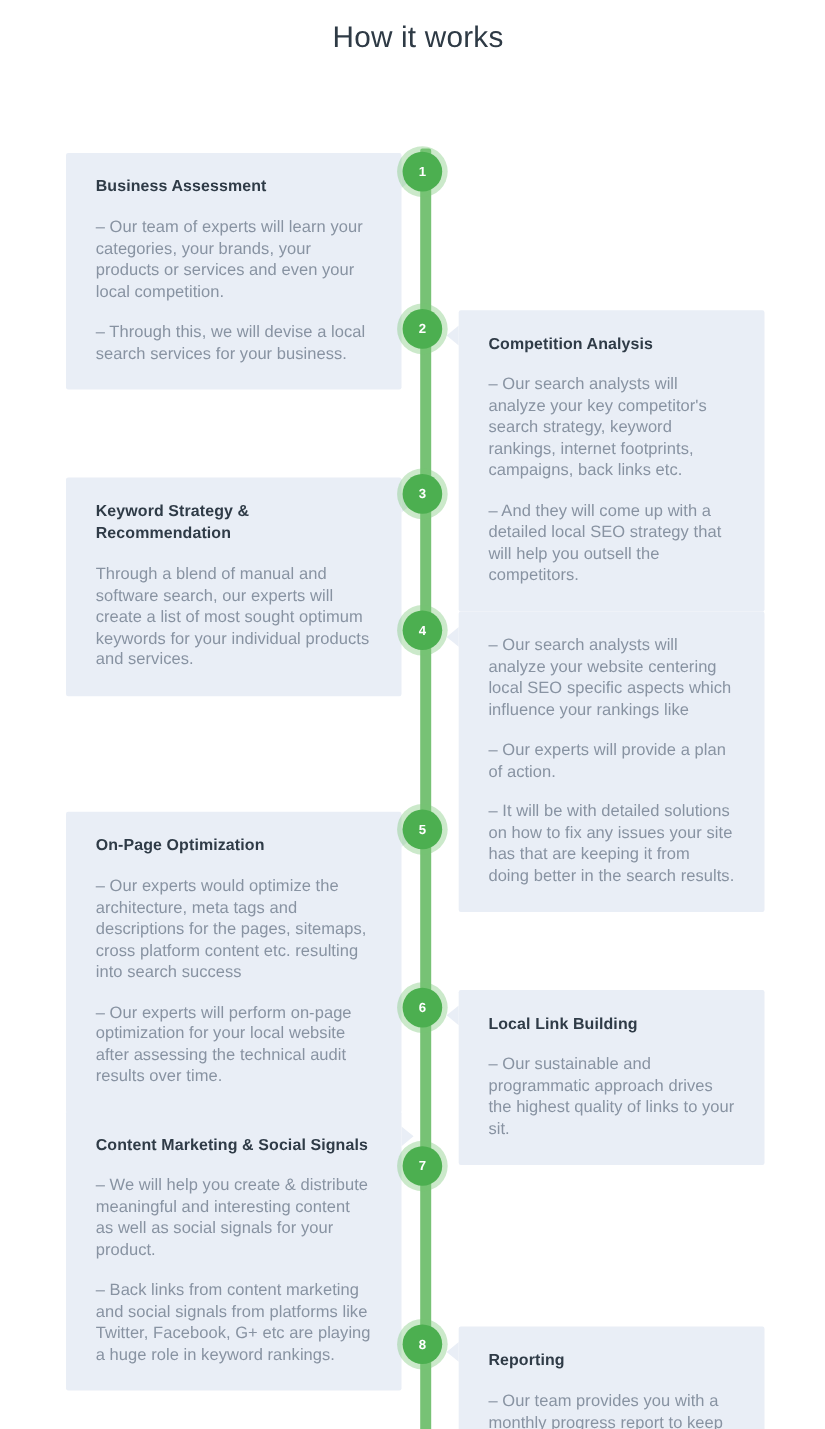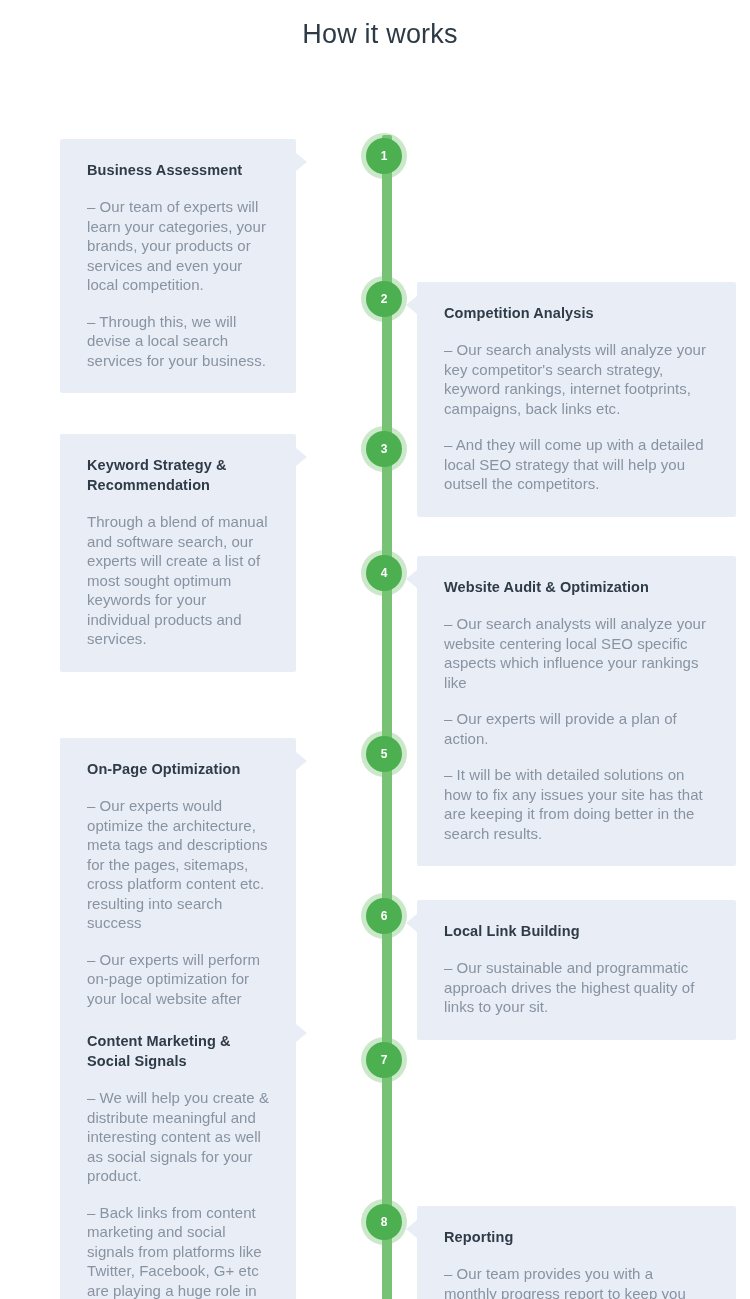"Business Assessment" .card.left { width: 236px -> 305px }
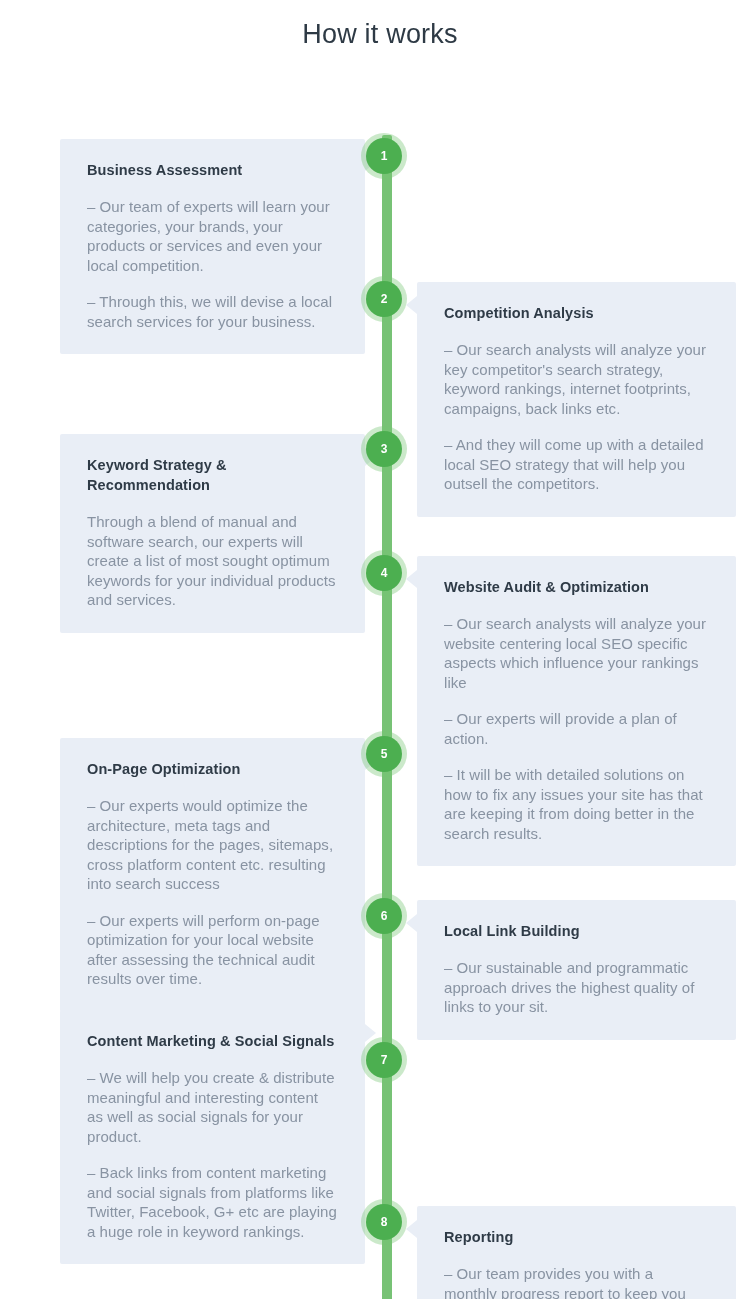"Competition Analysis" .card.right { width: 319px -> 278px }
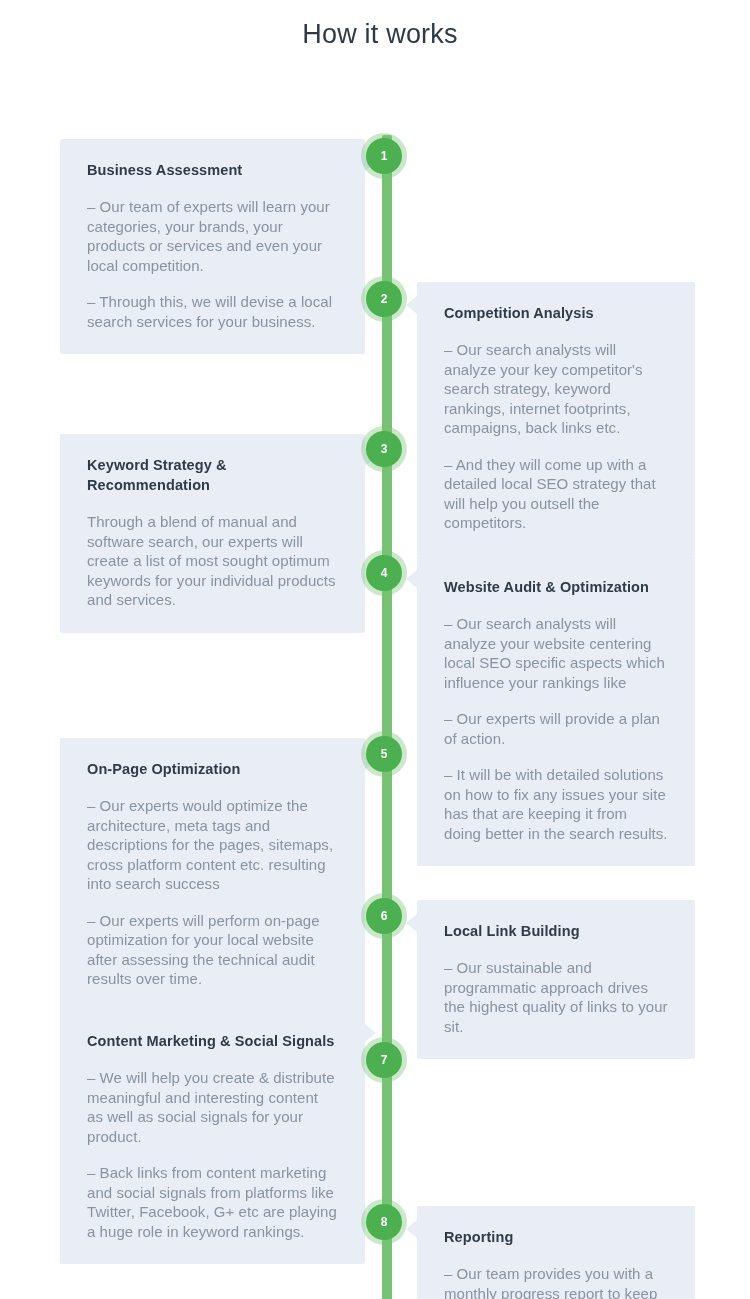"Website Audit & Optimization" div.card-title { html: <div>Website Audit &amp; Optimization</div> -> none }
